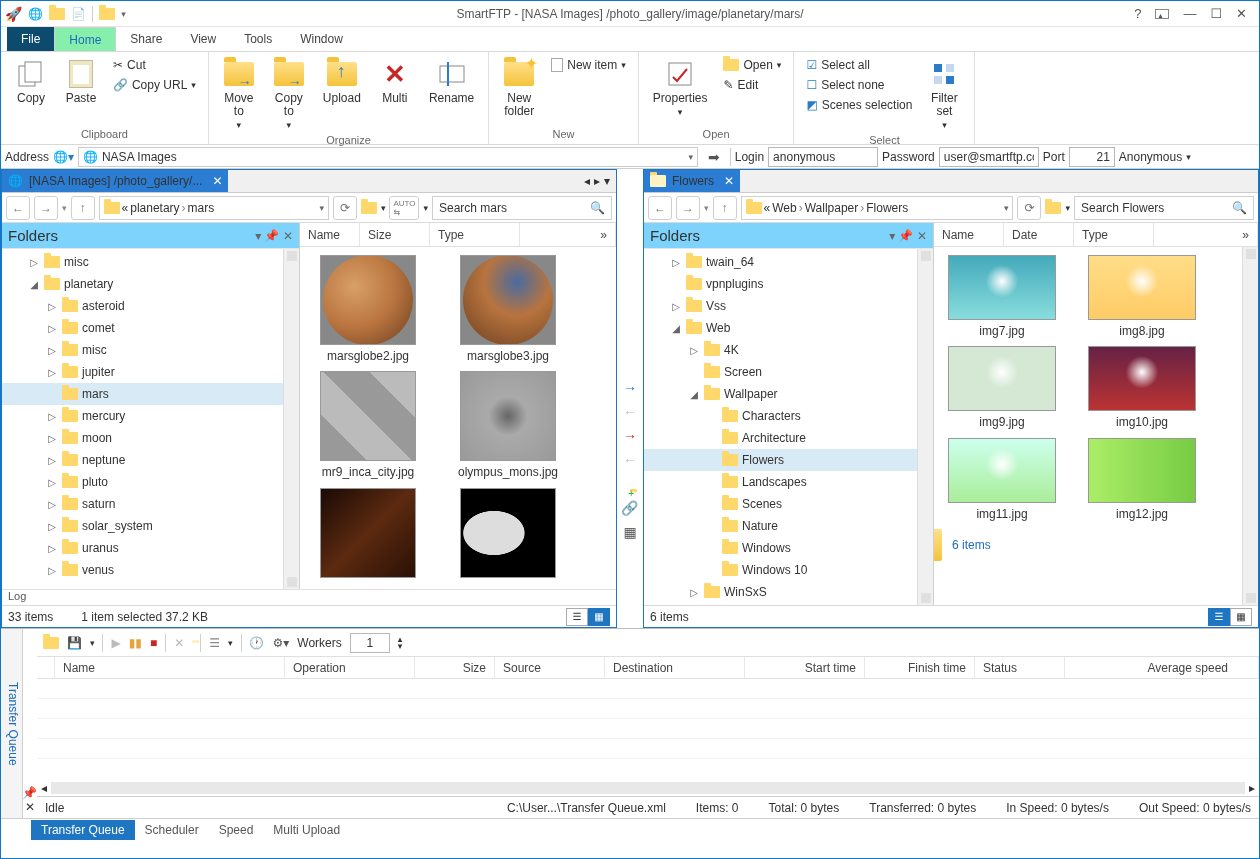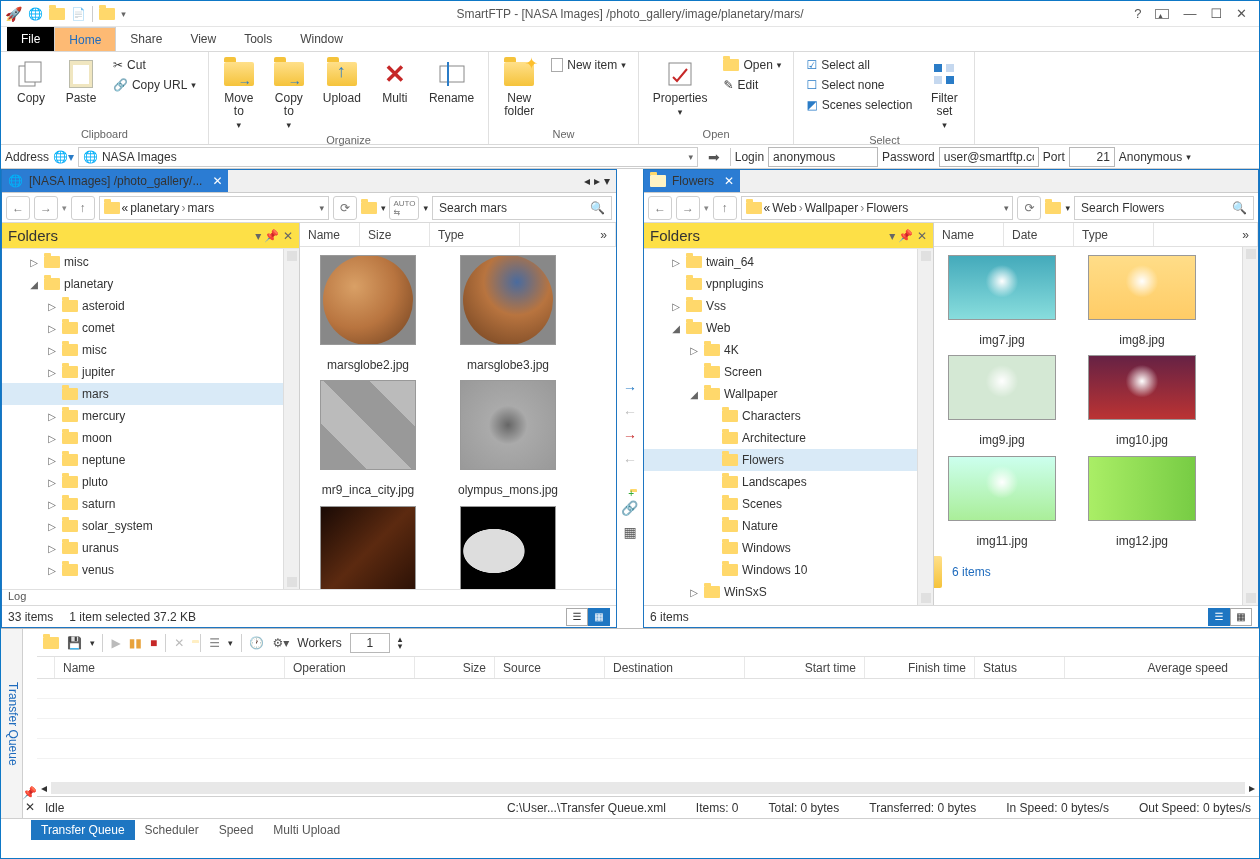"File" .file-tab { background: #000000 -> #0c4a6e }
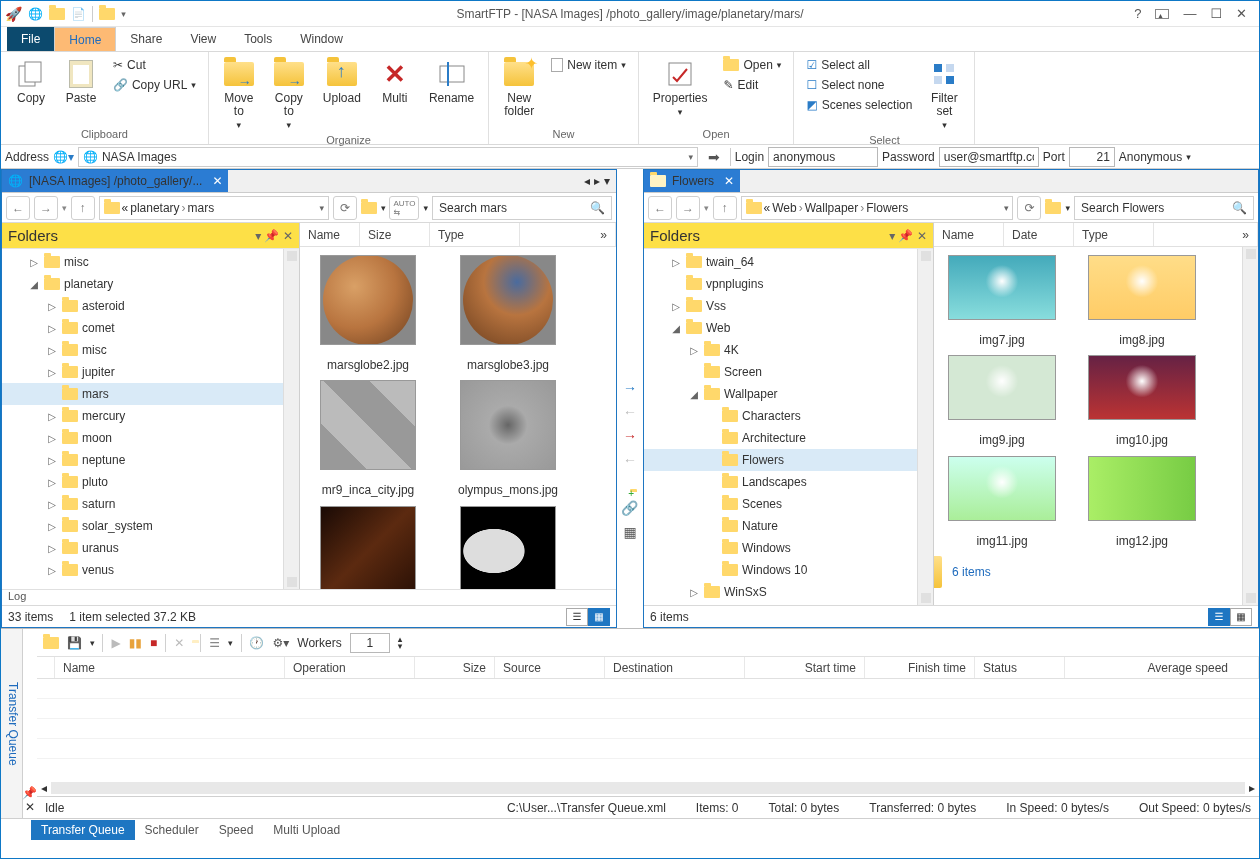"Home" .rtab.active { background: #fdba74 -> #86efac }
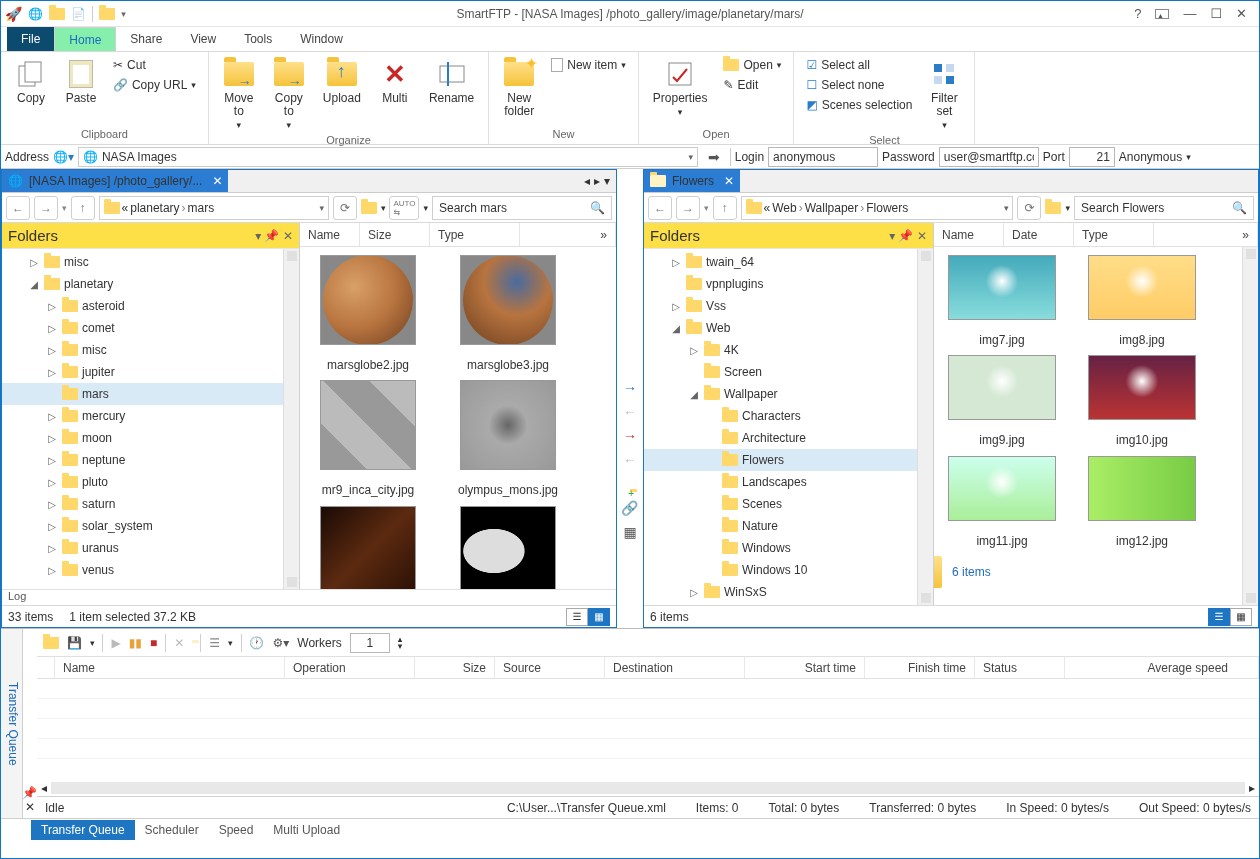"Folders" .folders-hdr { background: #fde047 -> #7dd3fc }
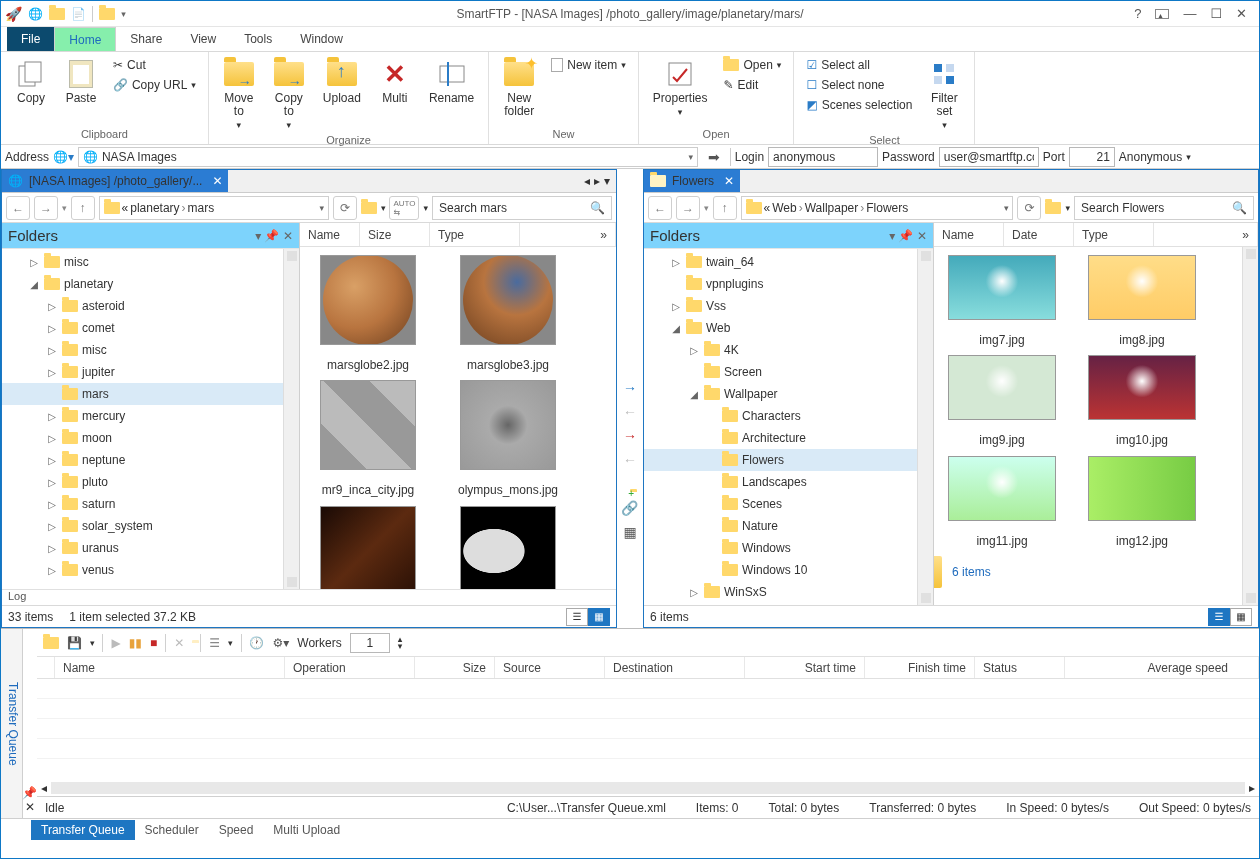"img7.jpg" .thumb { gap: 13px -> 4px }
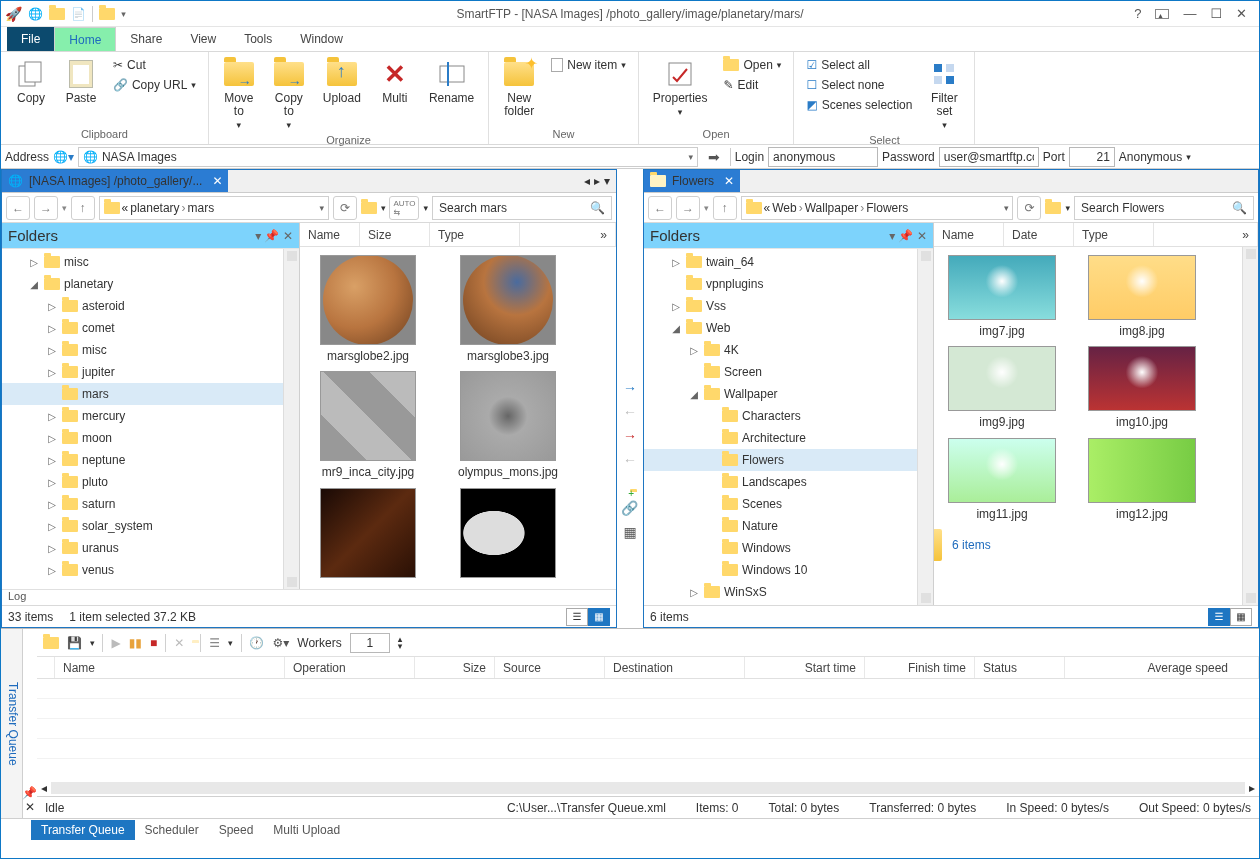"33 items" div { gap: 16px -> 28px }
